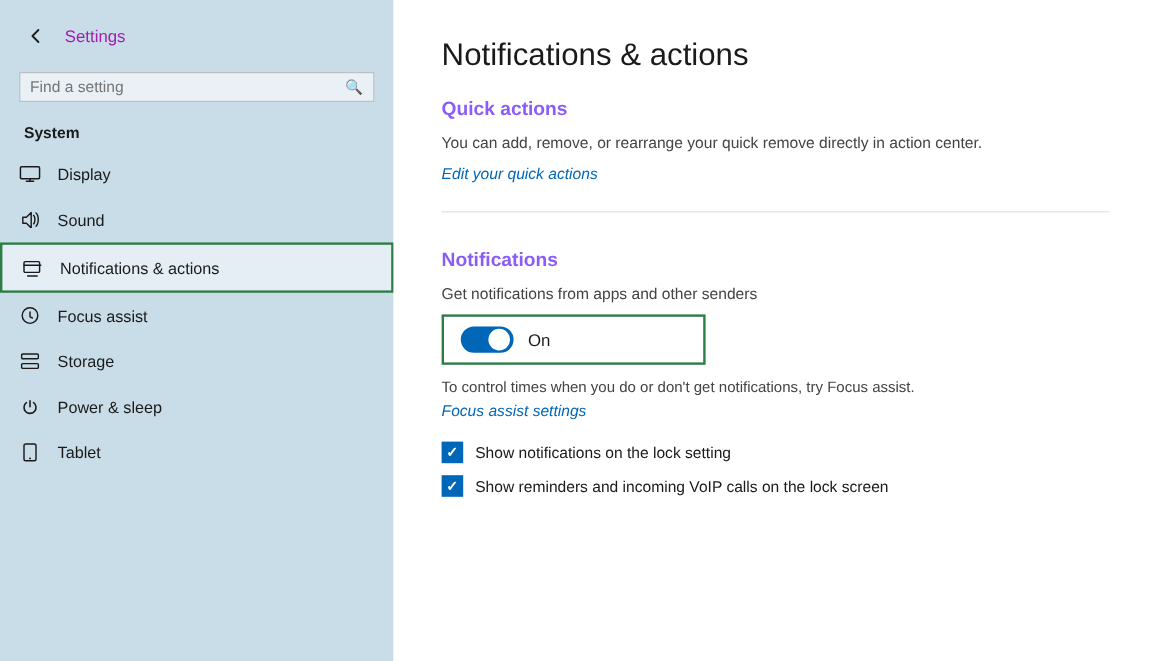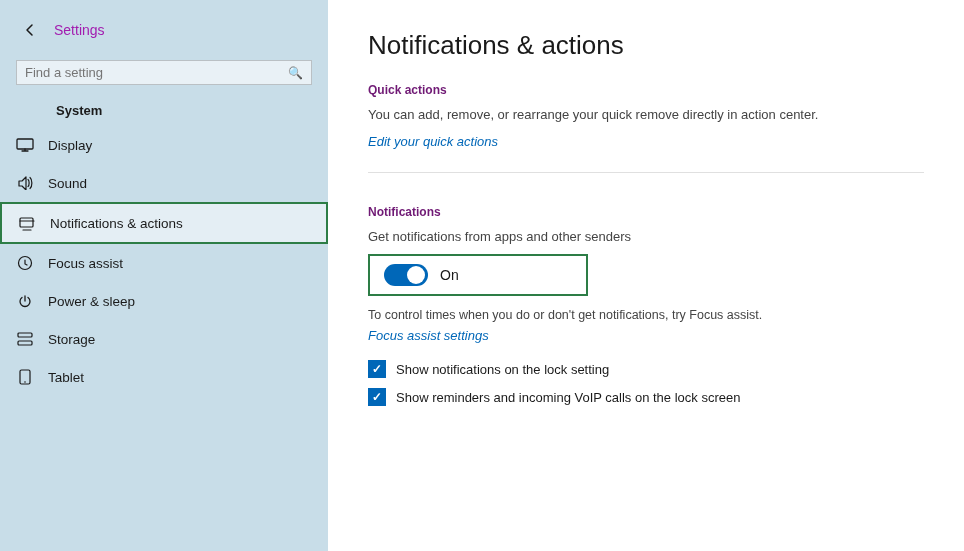"Quick actions" .section-title { color: #701a75 -> #8b5cf6; font-size: 12px -> 16px }
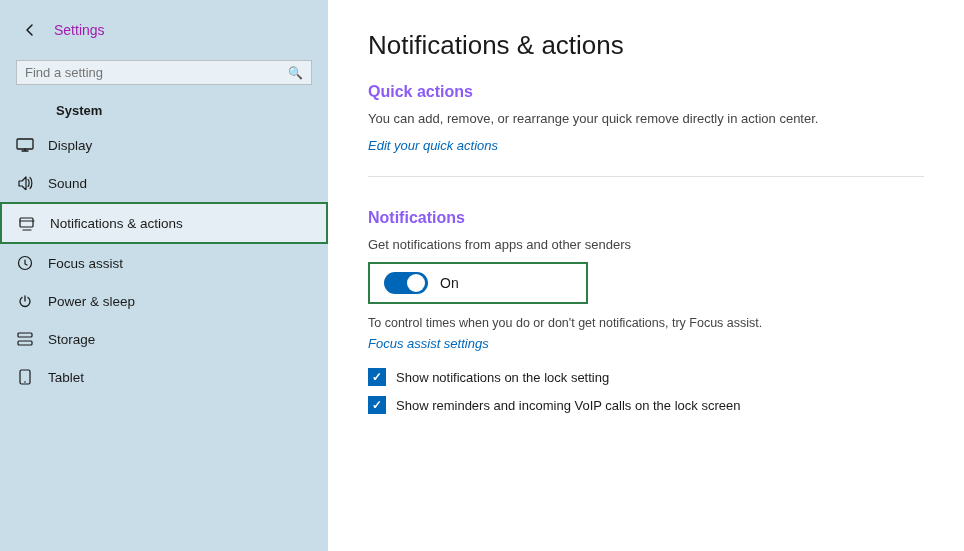"System" .system-label { margin-left: 36px -> none }
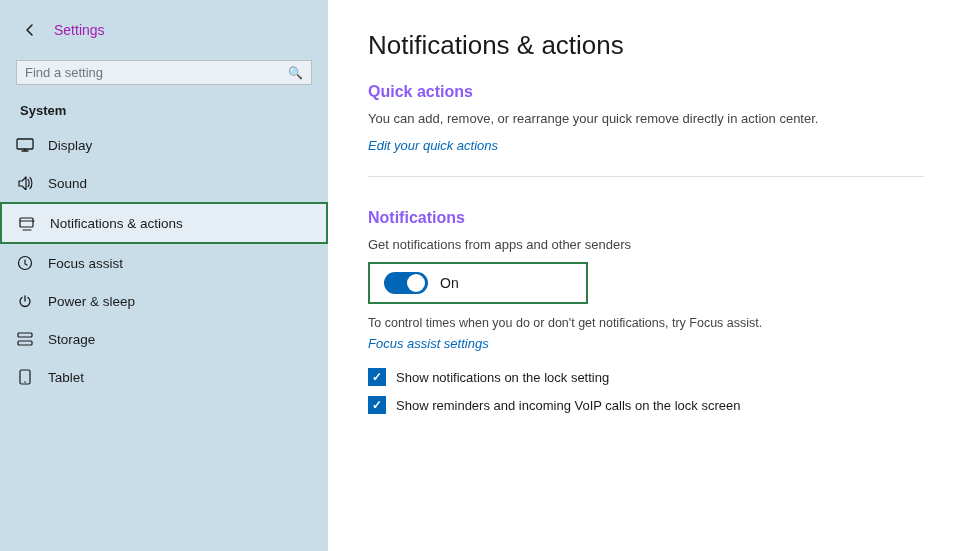"Power & sleep" div.nav-item { order: before "Storage" -> after "Storage" }
